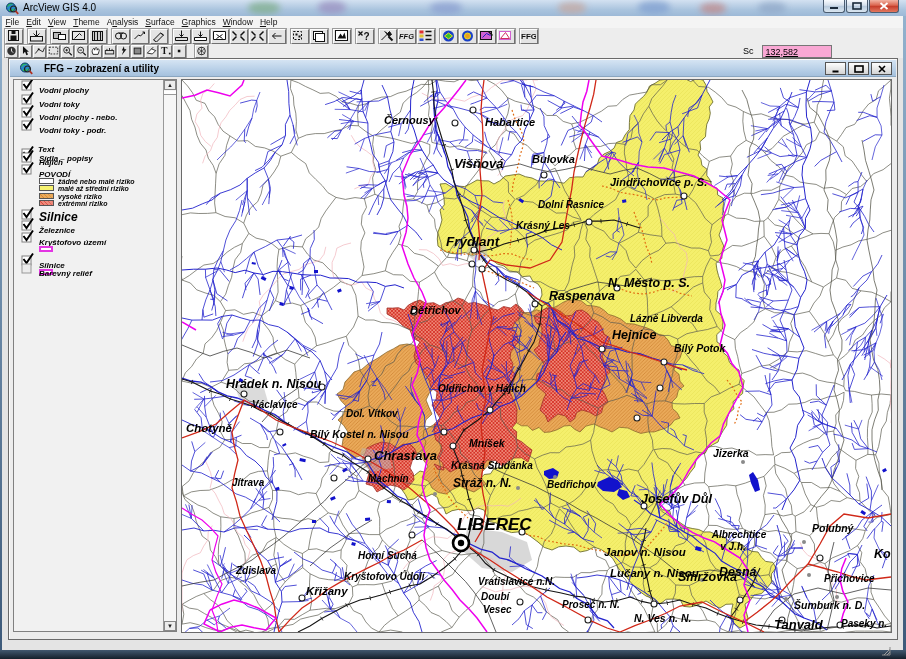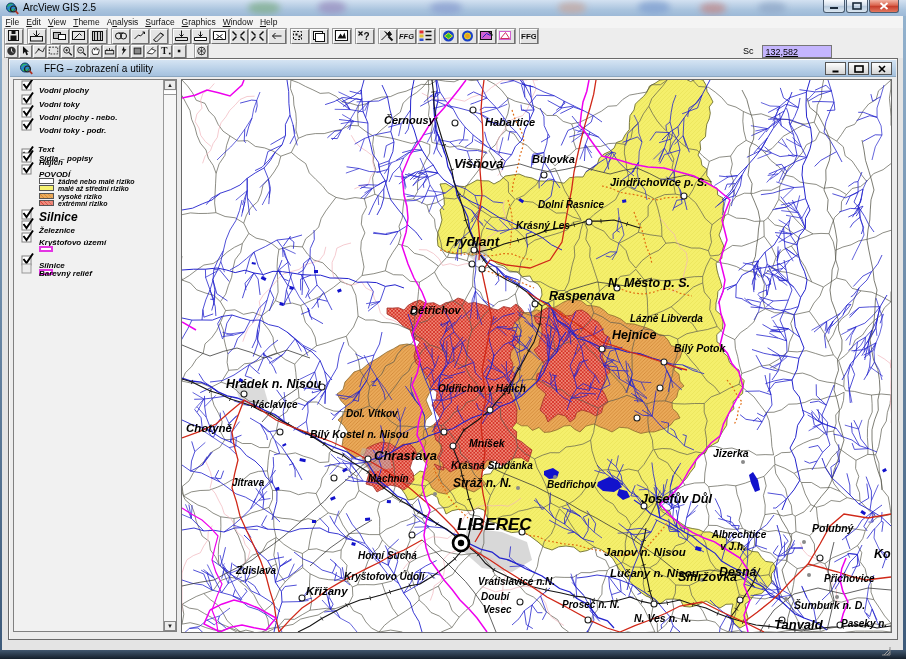"ArcView GIS 2.5" div.ttext { text: 2.5 -> 4.0 }
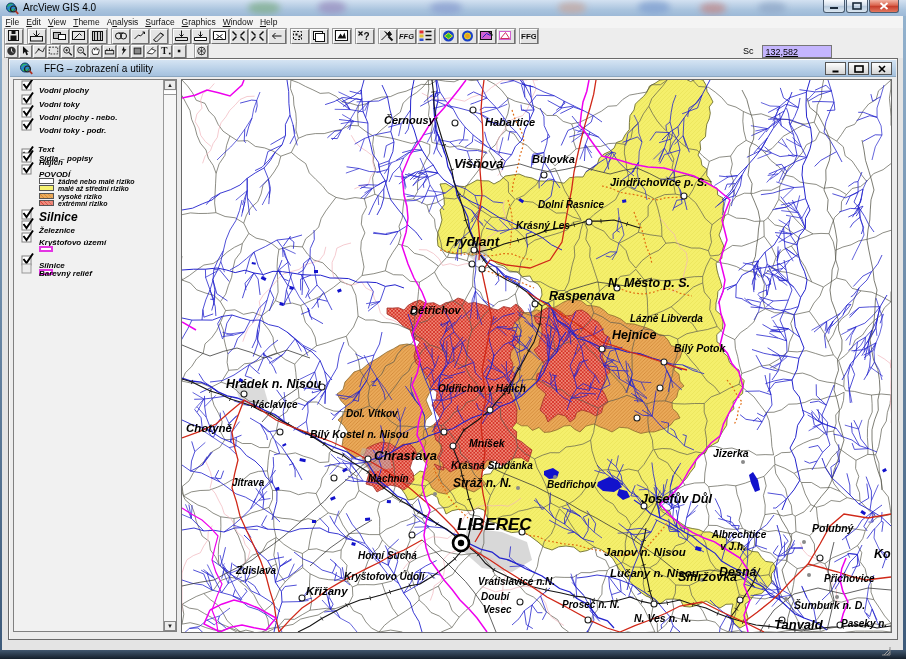"132,582" .scale .box { background: #c4b5fd -> #f9a8d4 }
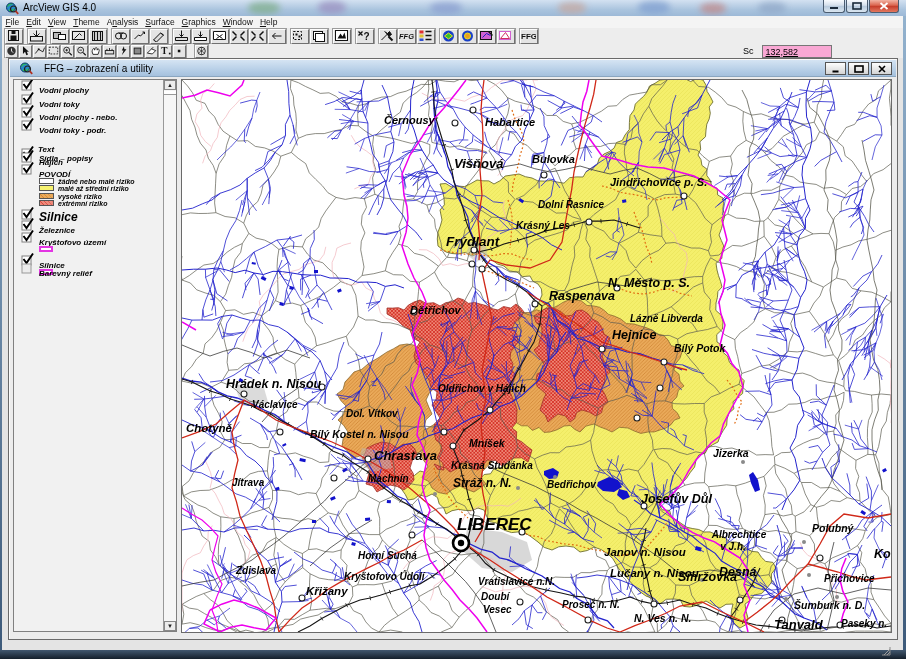"FFG – zobrazení a utility" .doctitle .dtext { font-weight: none -> bold }
